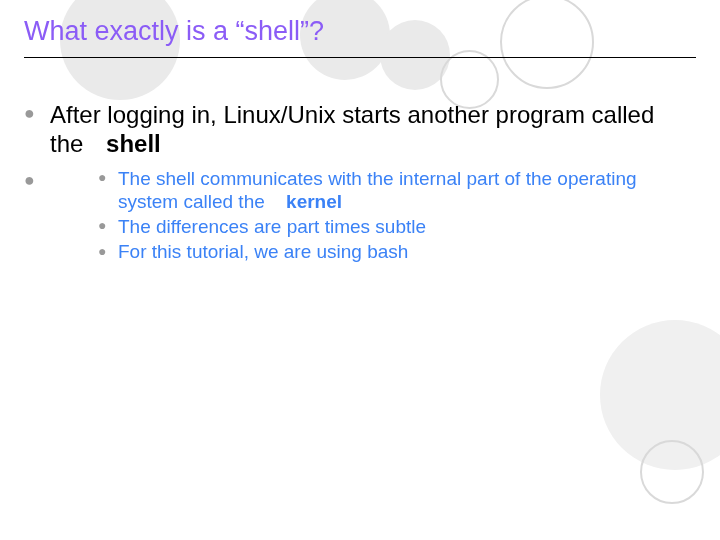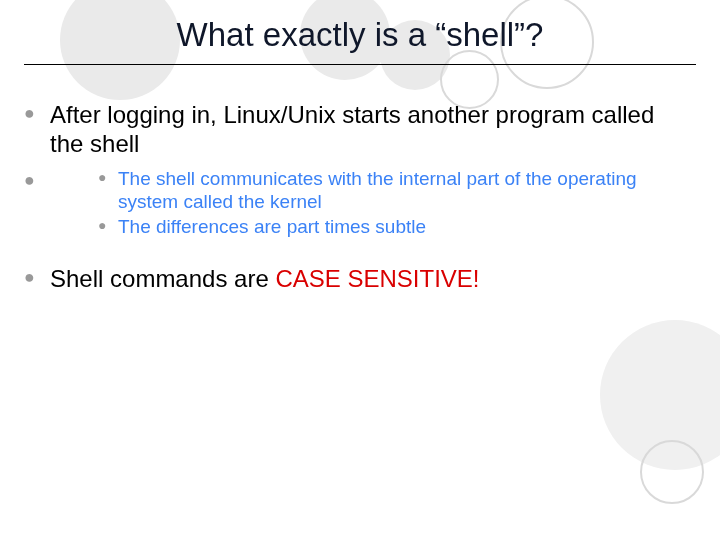"What exactly is a “shell”?" .title { color: #0f172a -> #8b5cf6; font-size: 33px -> 27px; text-align: center -> none }
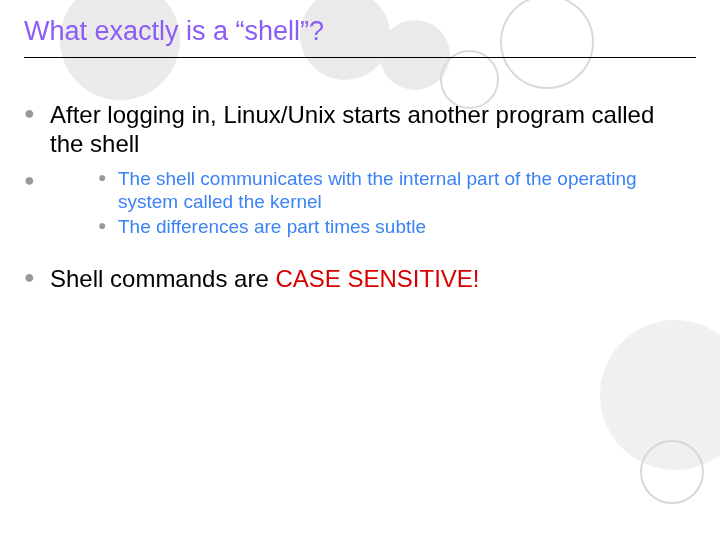"shell" .bold { font-weight: normal -> bold; margin-left: none -> 16px }
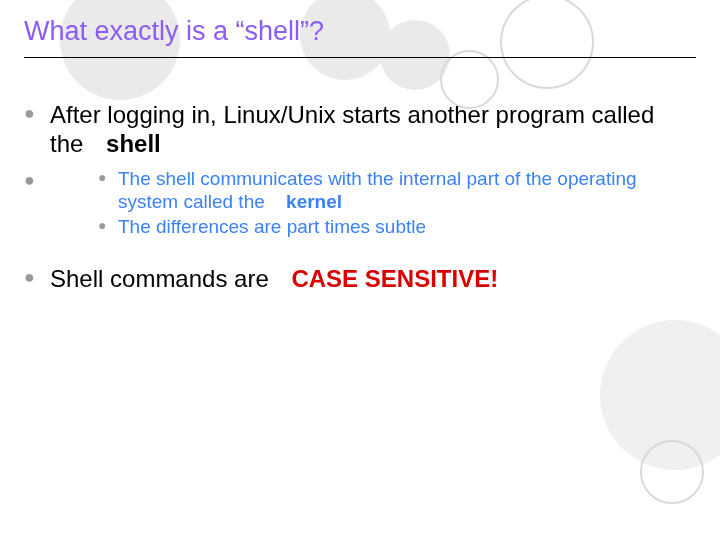"For this tutorial, we are" li { html: none -> <li>For this tutorial, we are using bash</li> }
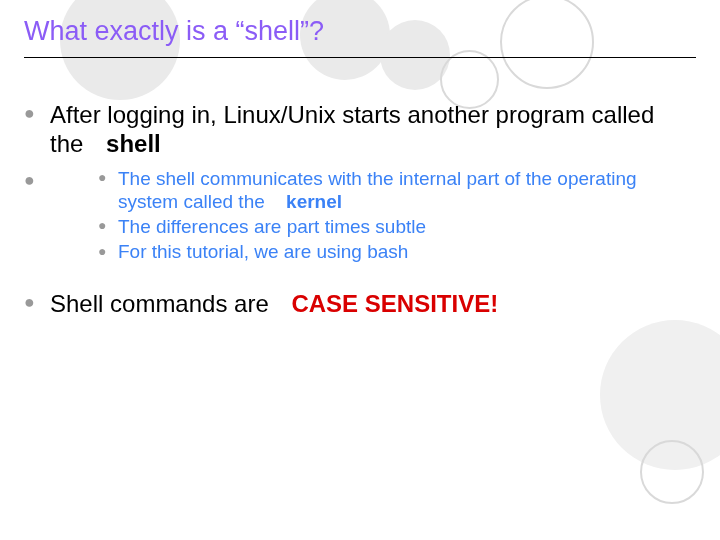"Shell commands are CASE SENSITIVE!" ul.level1 { html: <ul> <li> <span>Shell commands are </span><span>CASE SENSITIVE!</span> </li> </ul> -> none }
